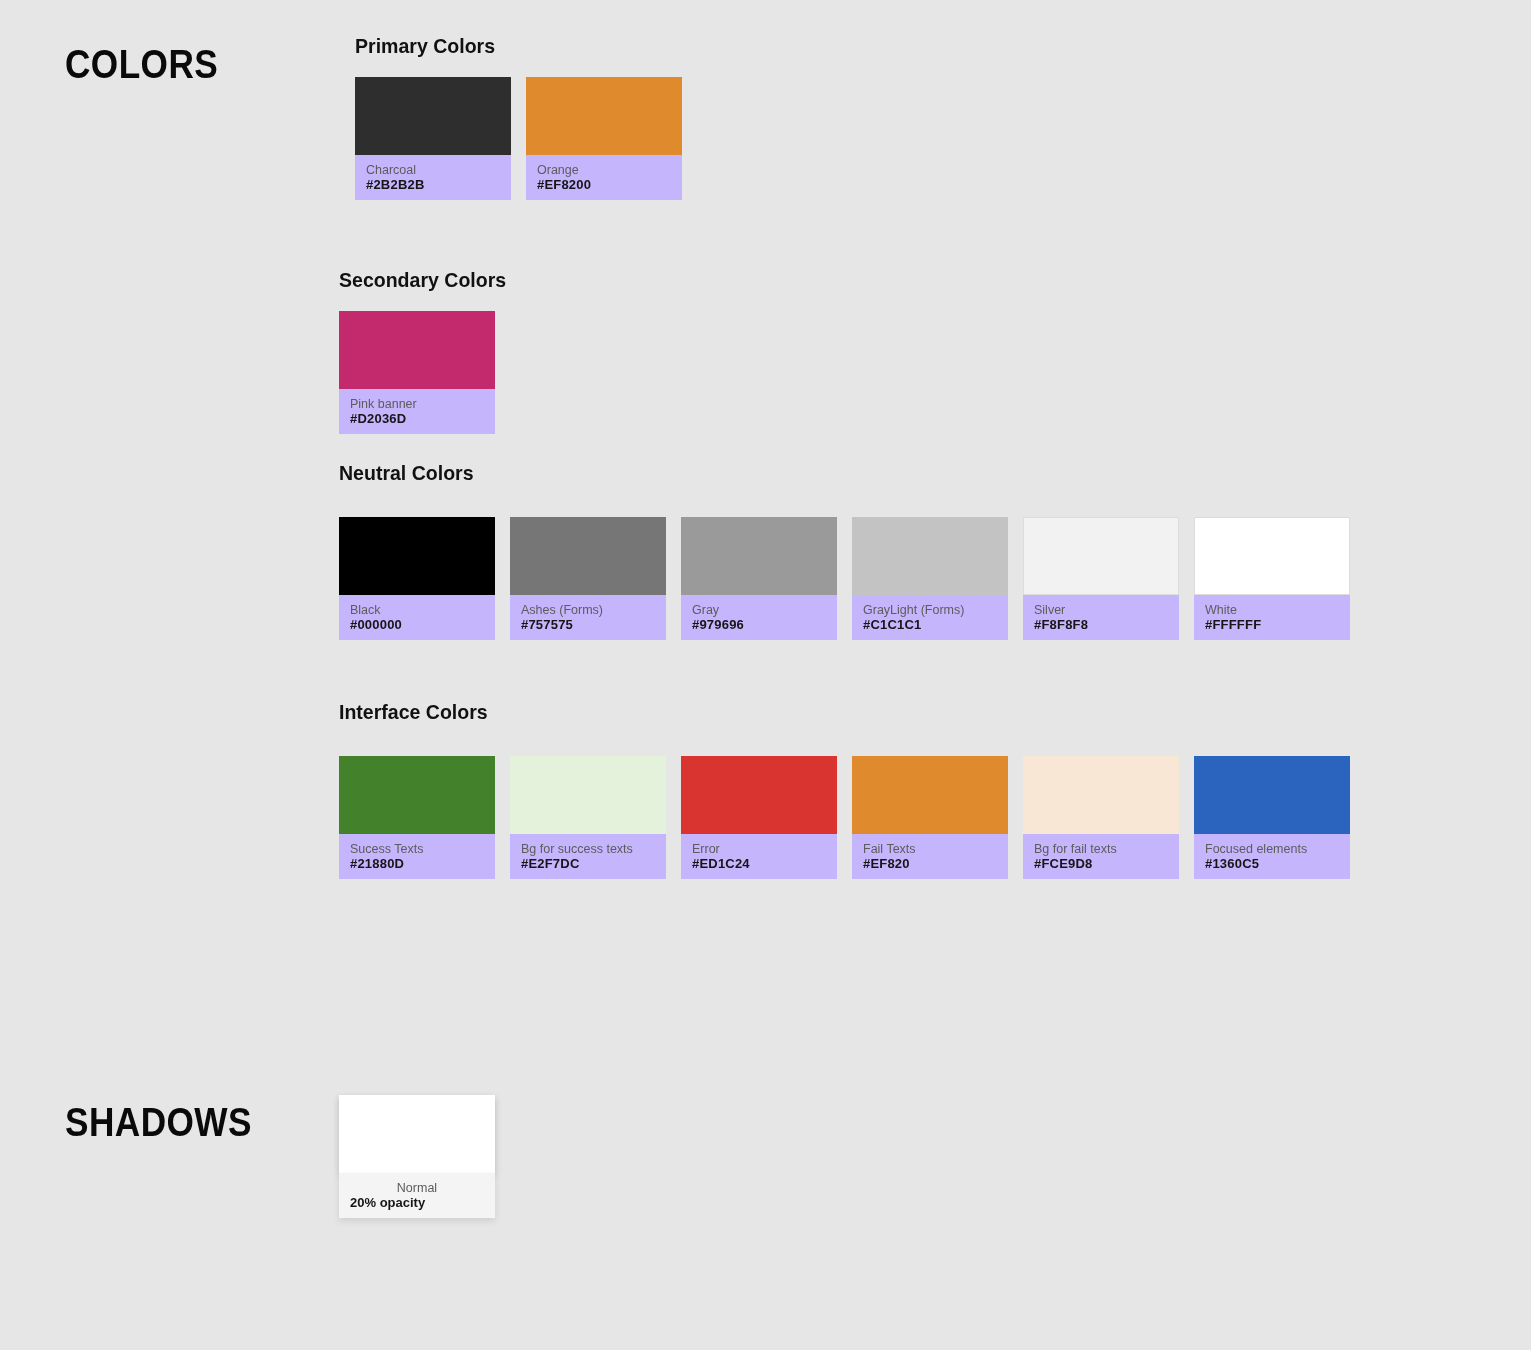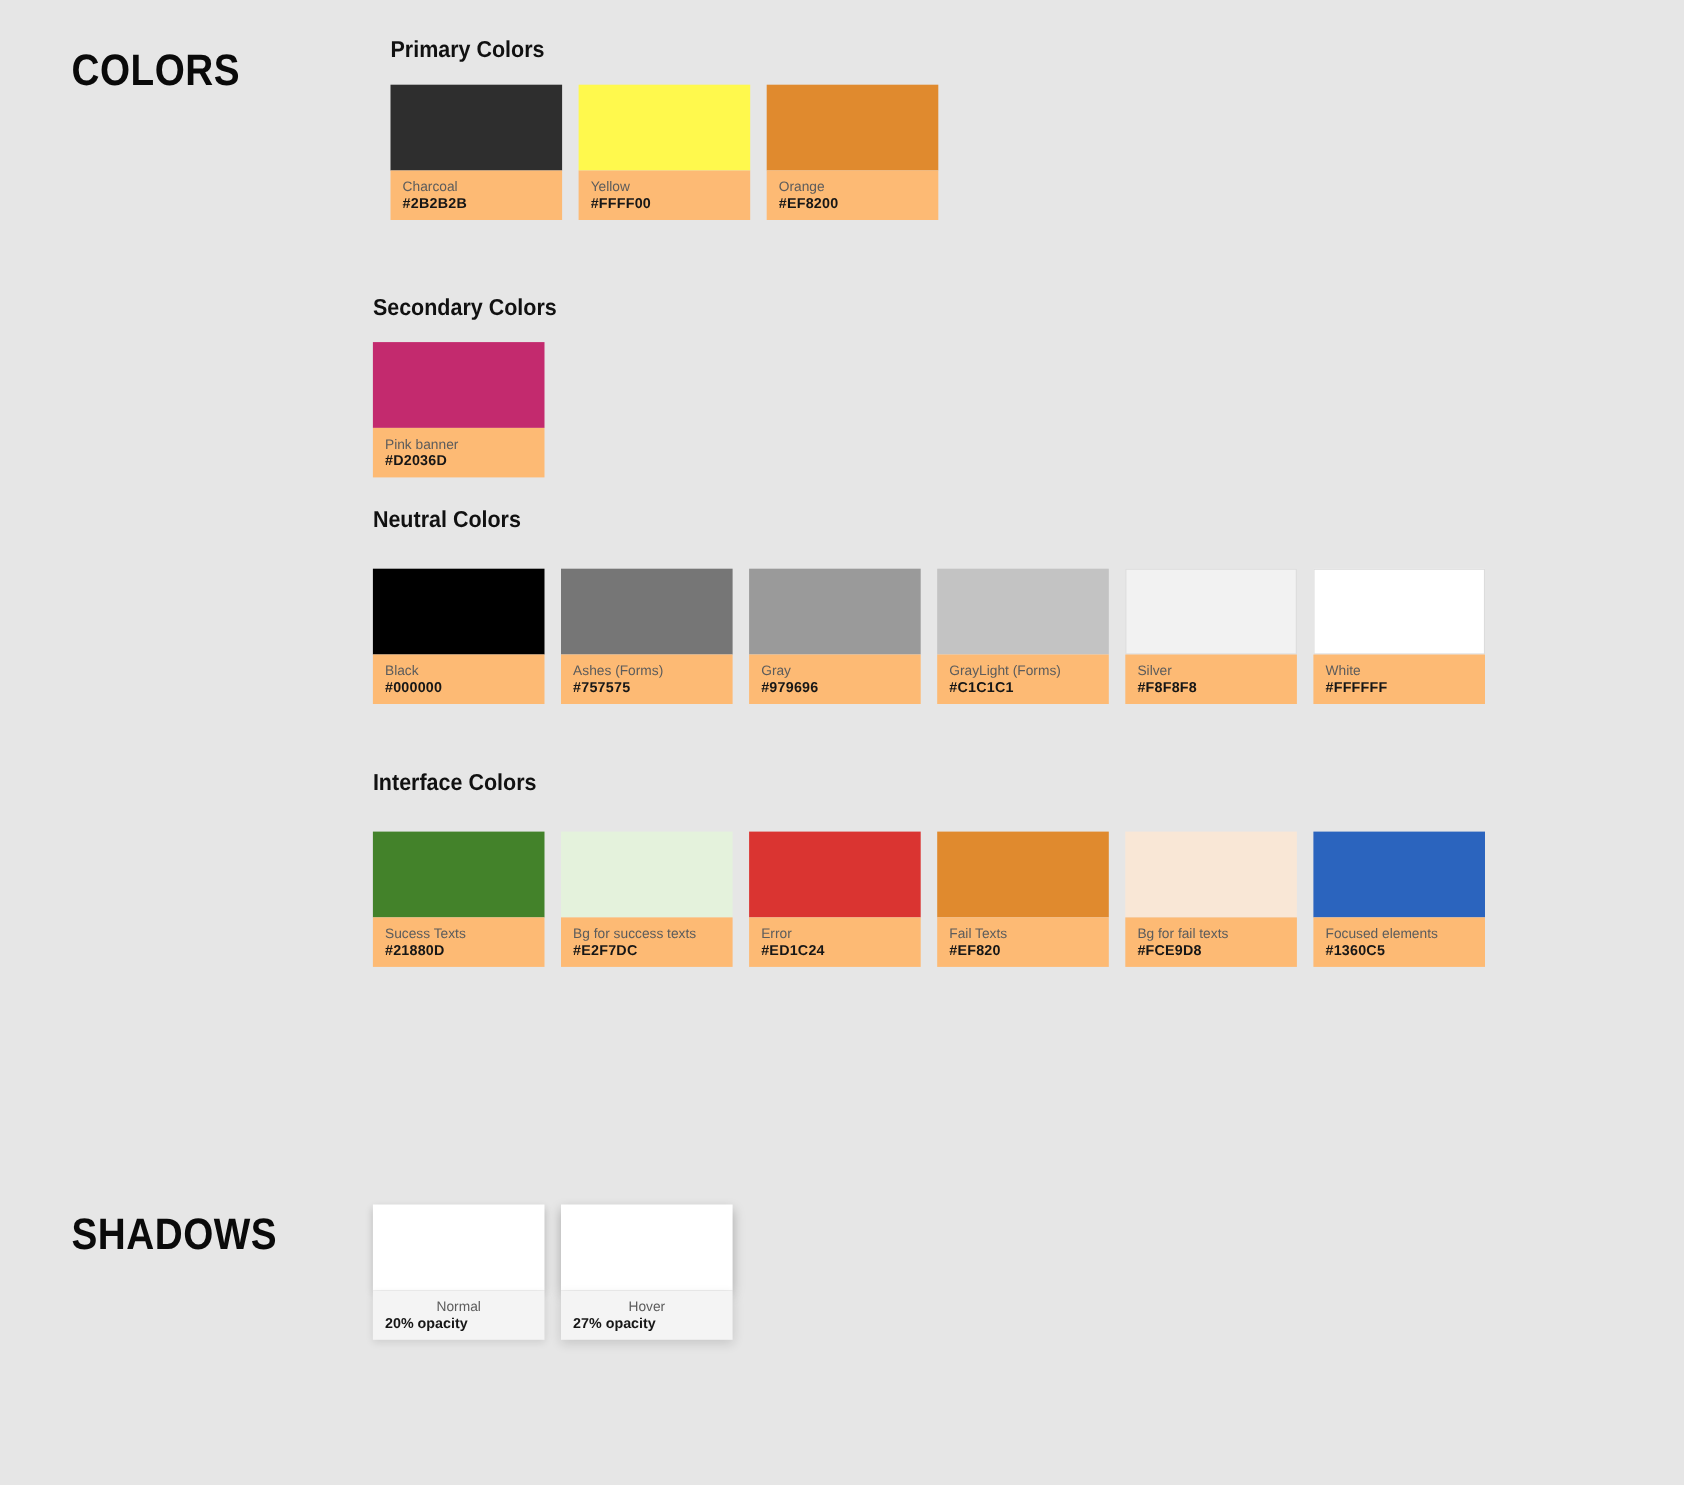"Charcoal" .card .meta { background: #fdba74 -> #c4b5fd }
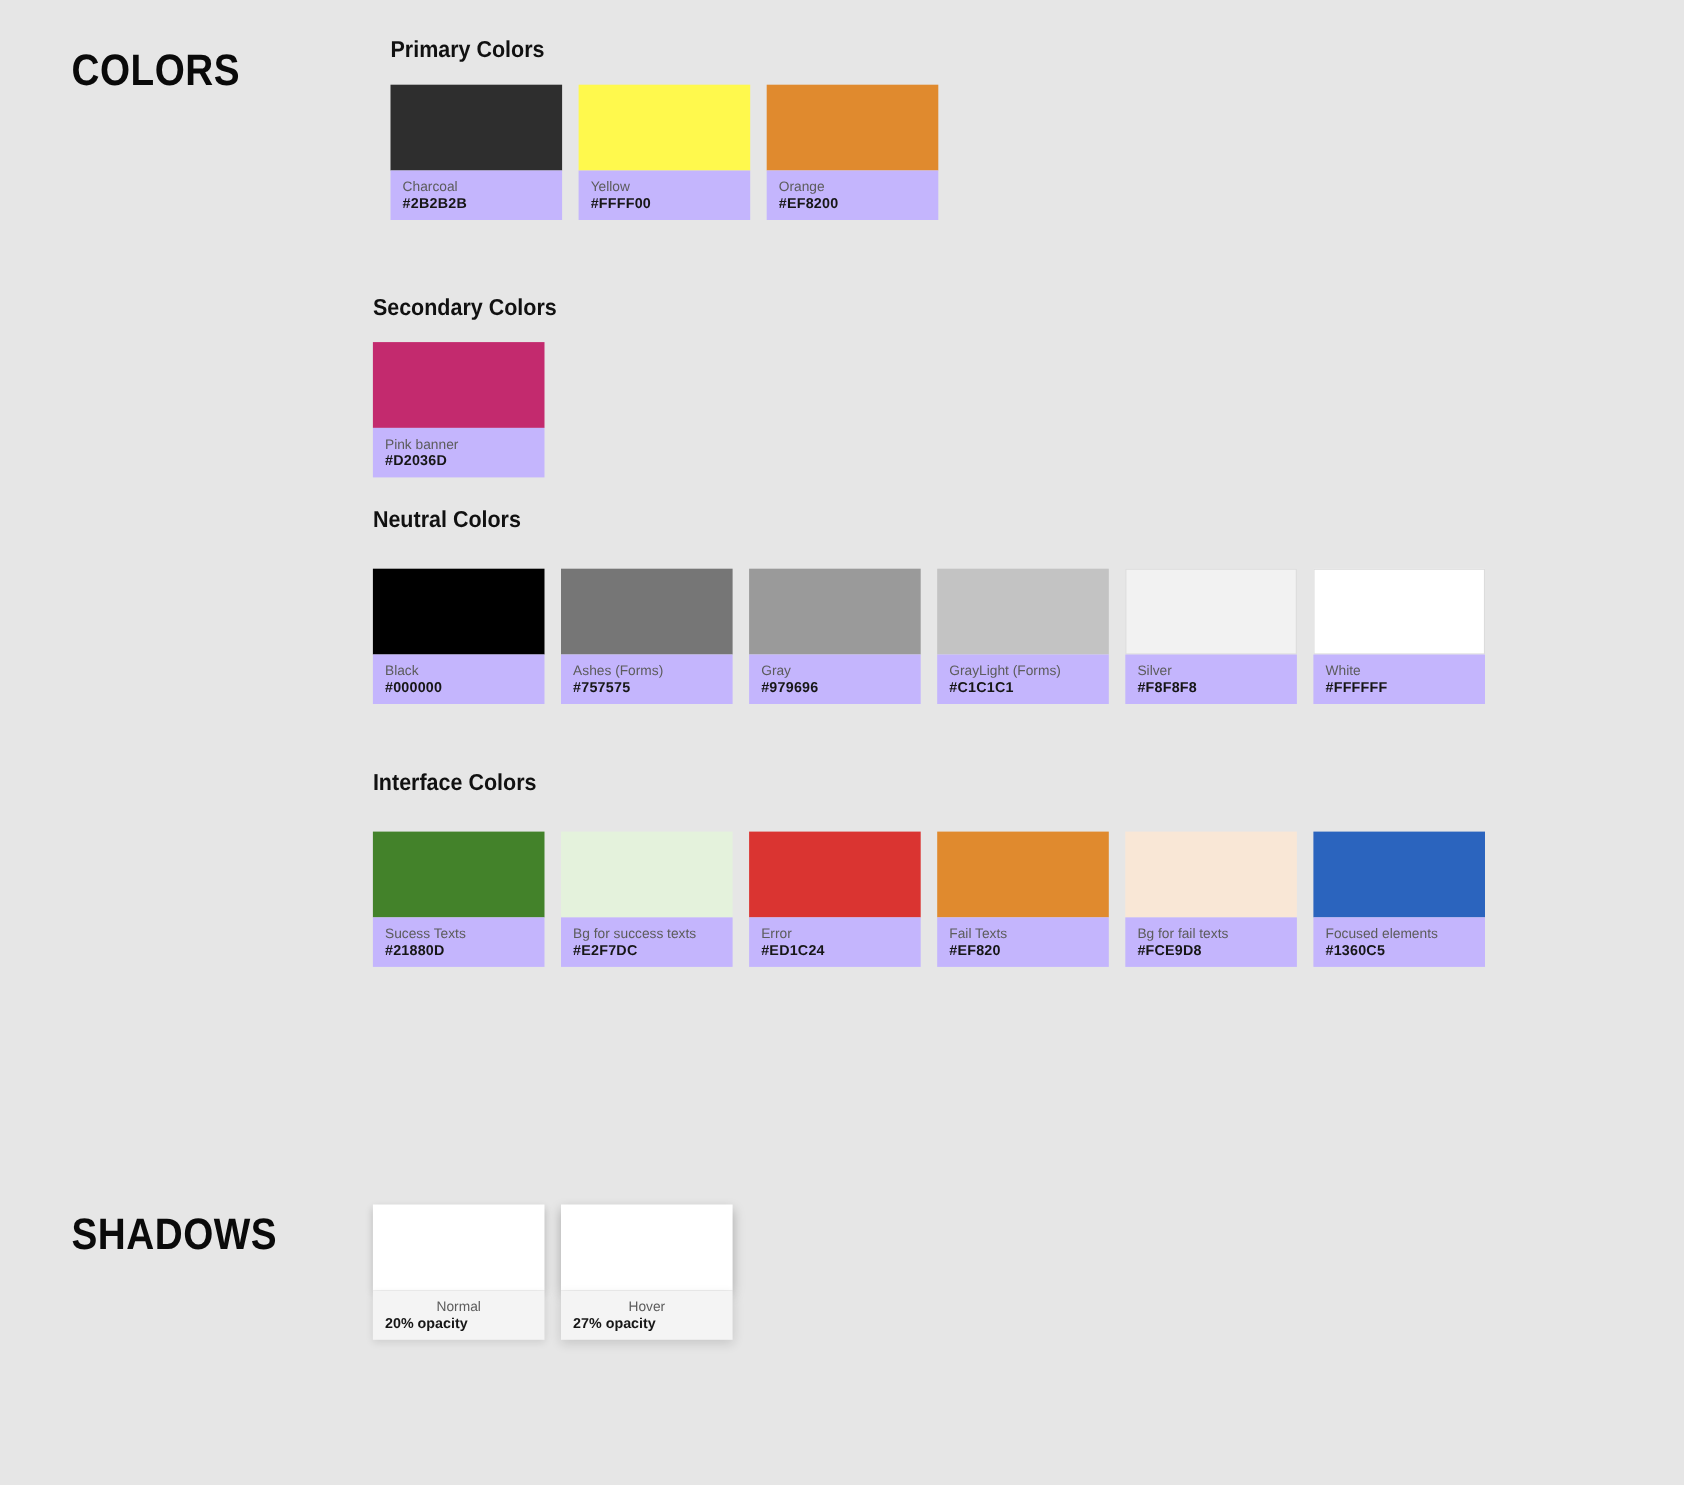"Yellow" div.card { html: <div> <div></div> <div> <div>Yellow</div> <div>#FFFF00</div> </div> </div> -> none }
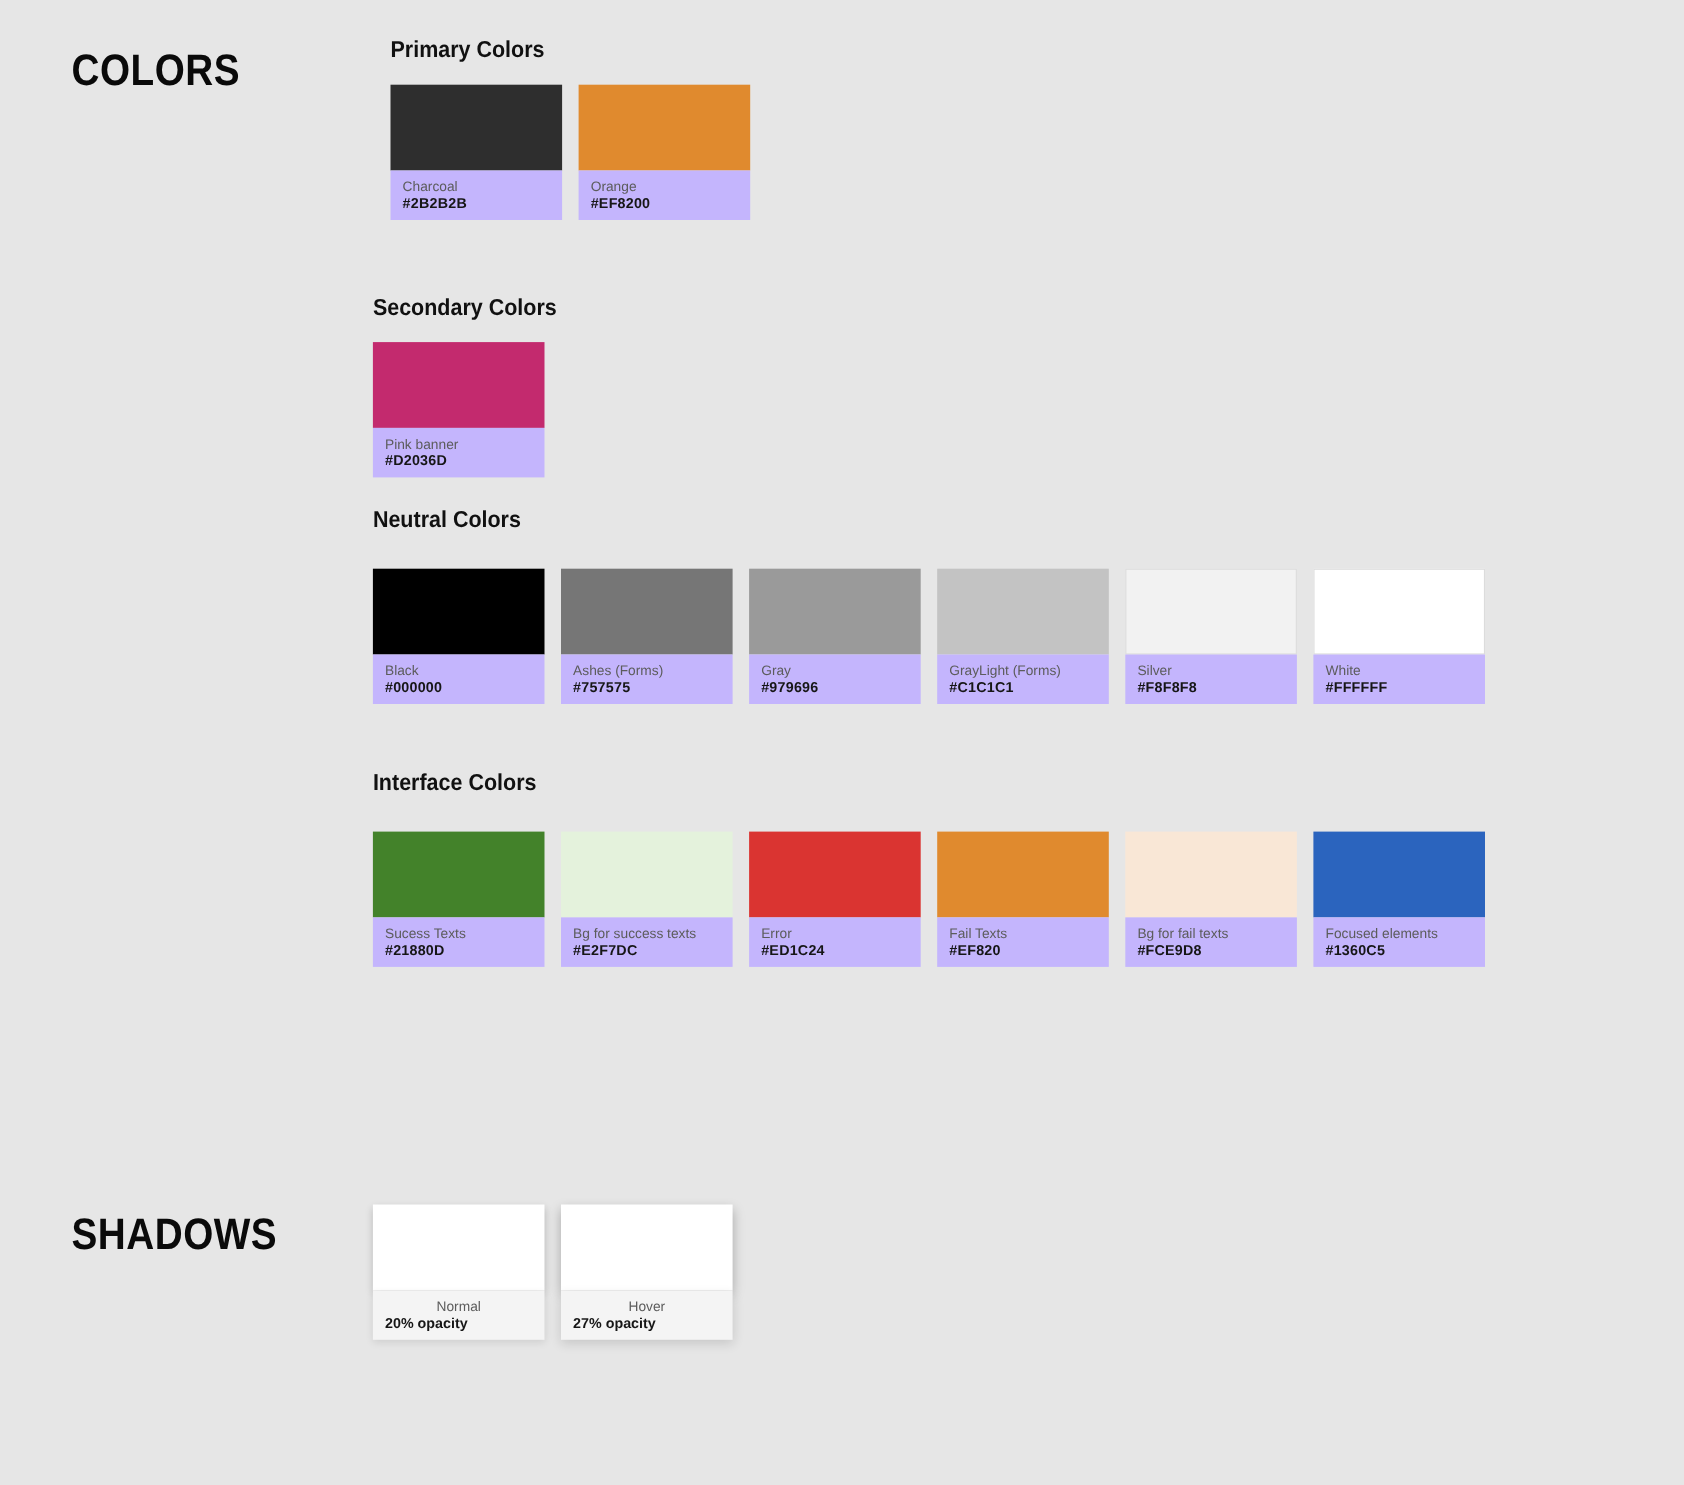"Hover" div.shadow-card { html: <div> <div></div> <div> <div>Hover</div> <div>27% opacity</div> </div> </div> -> none }
